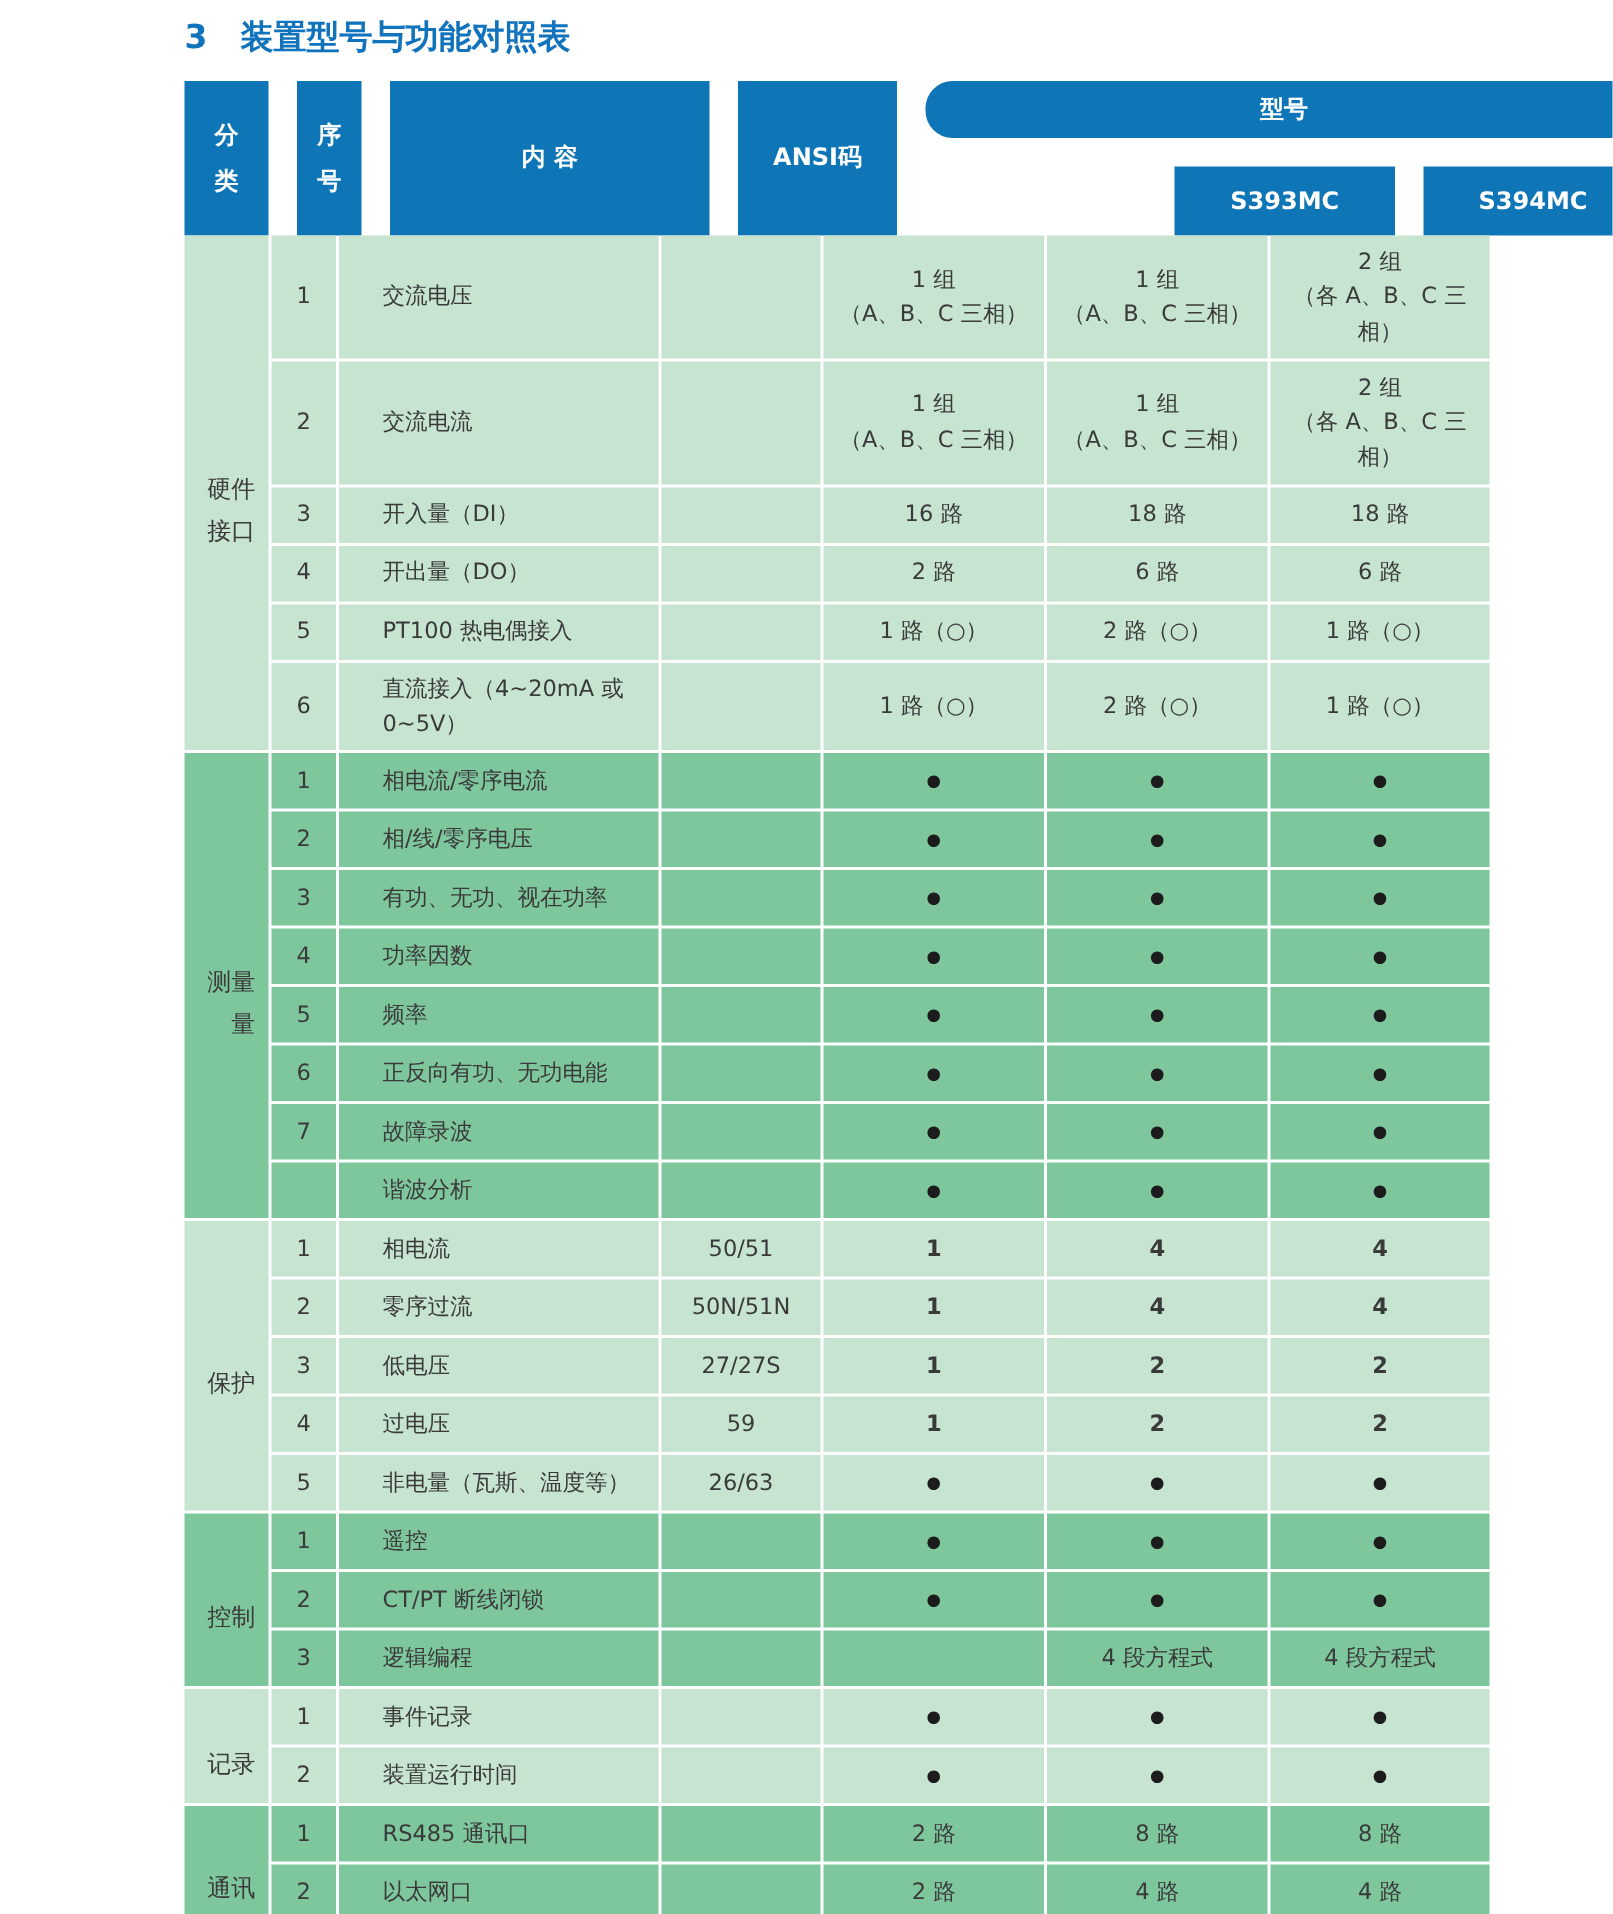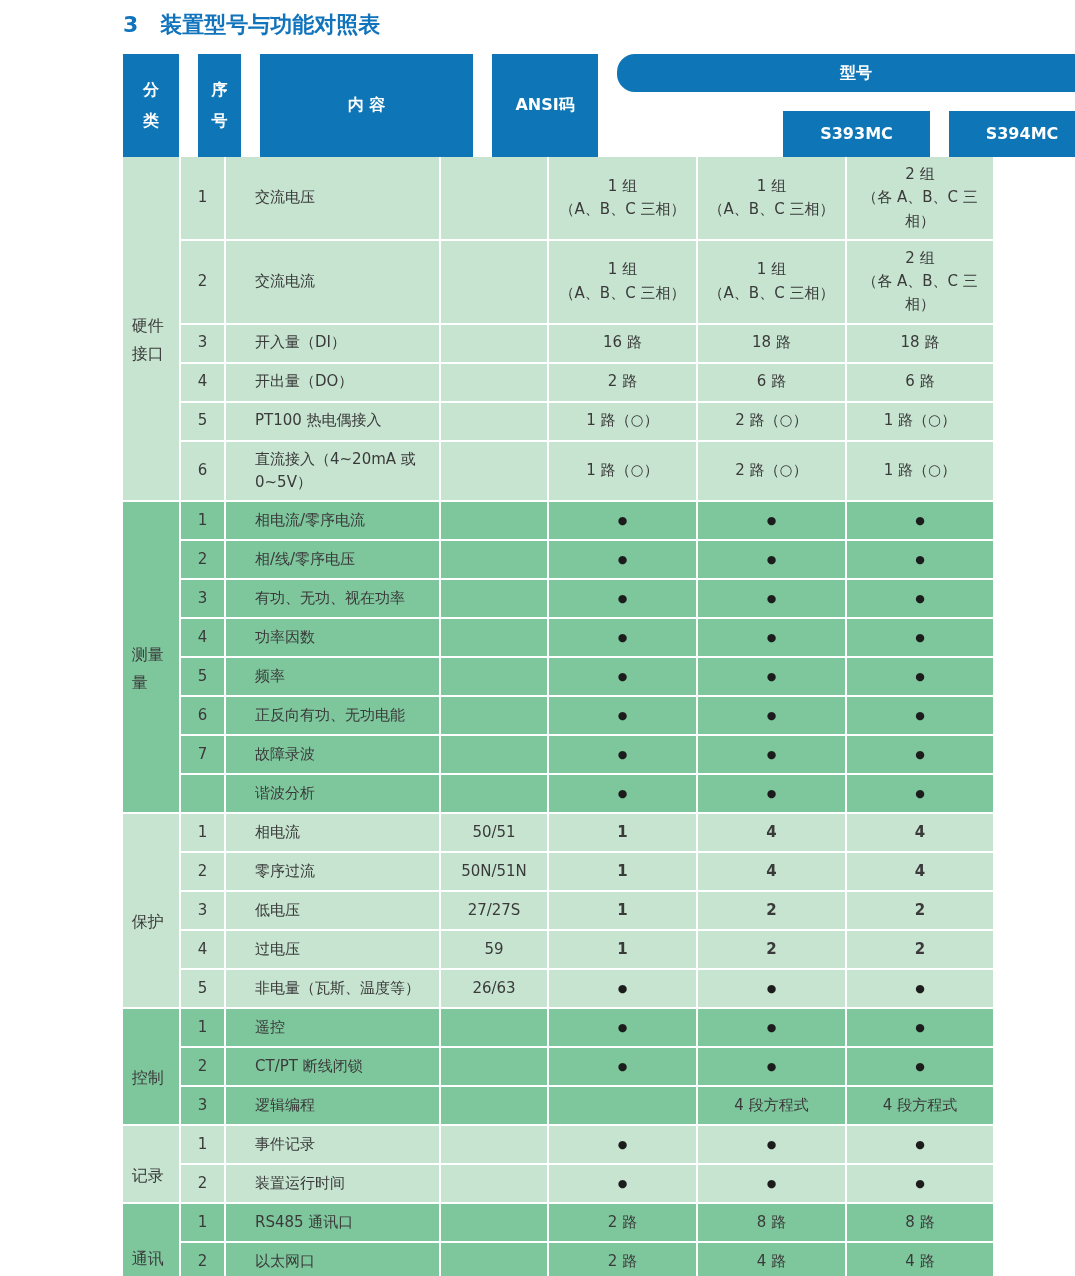"硬件接口" .catlabel { text-align: left -> right }
